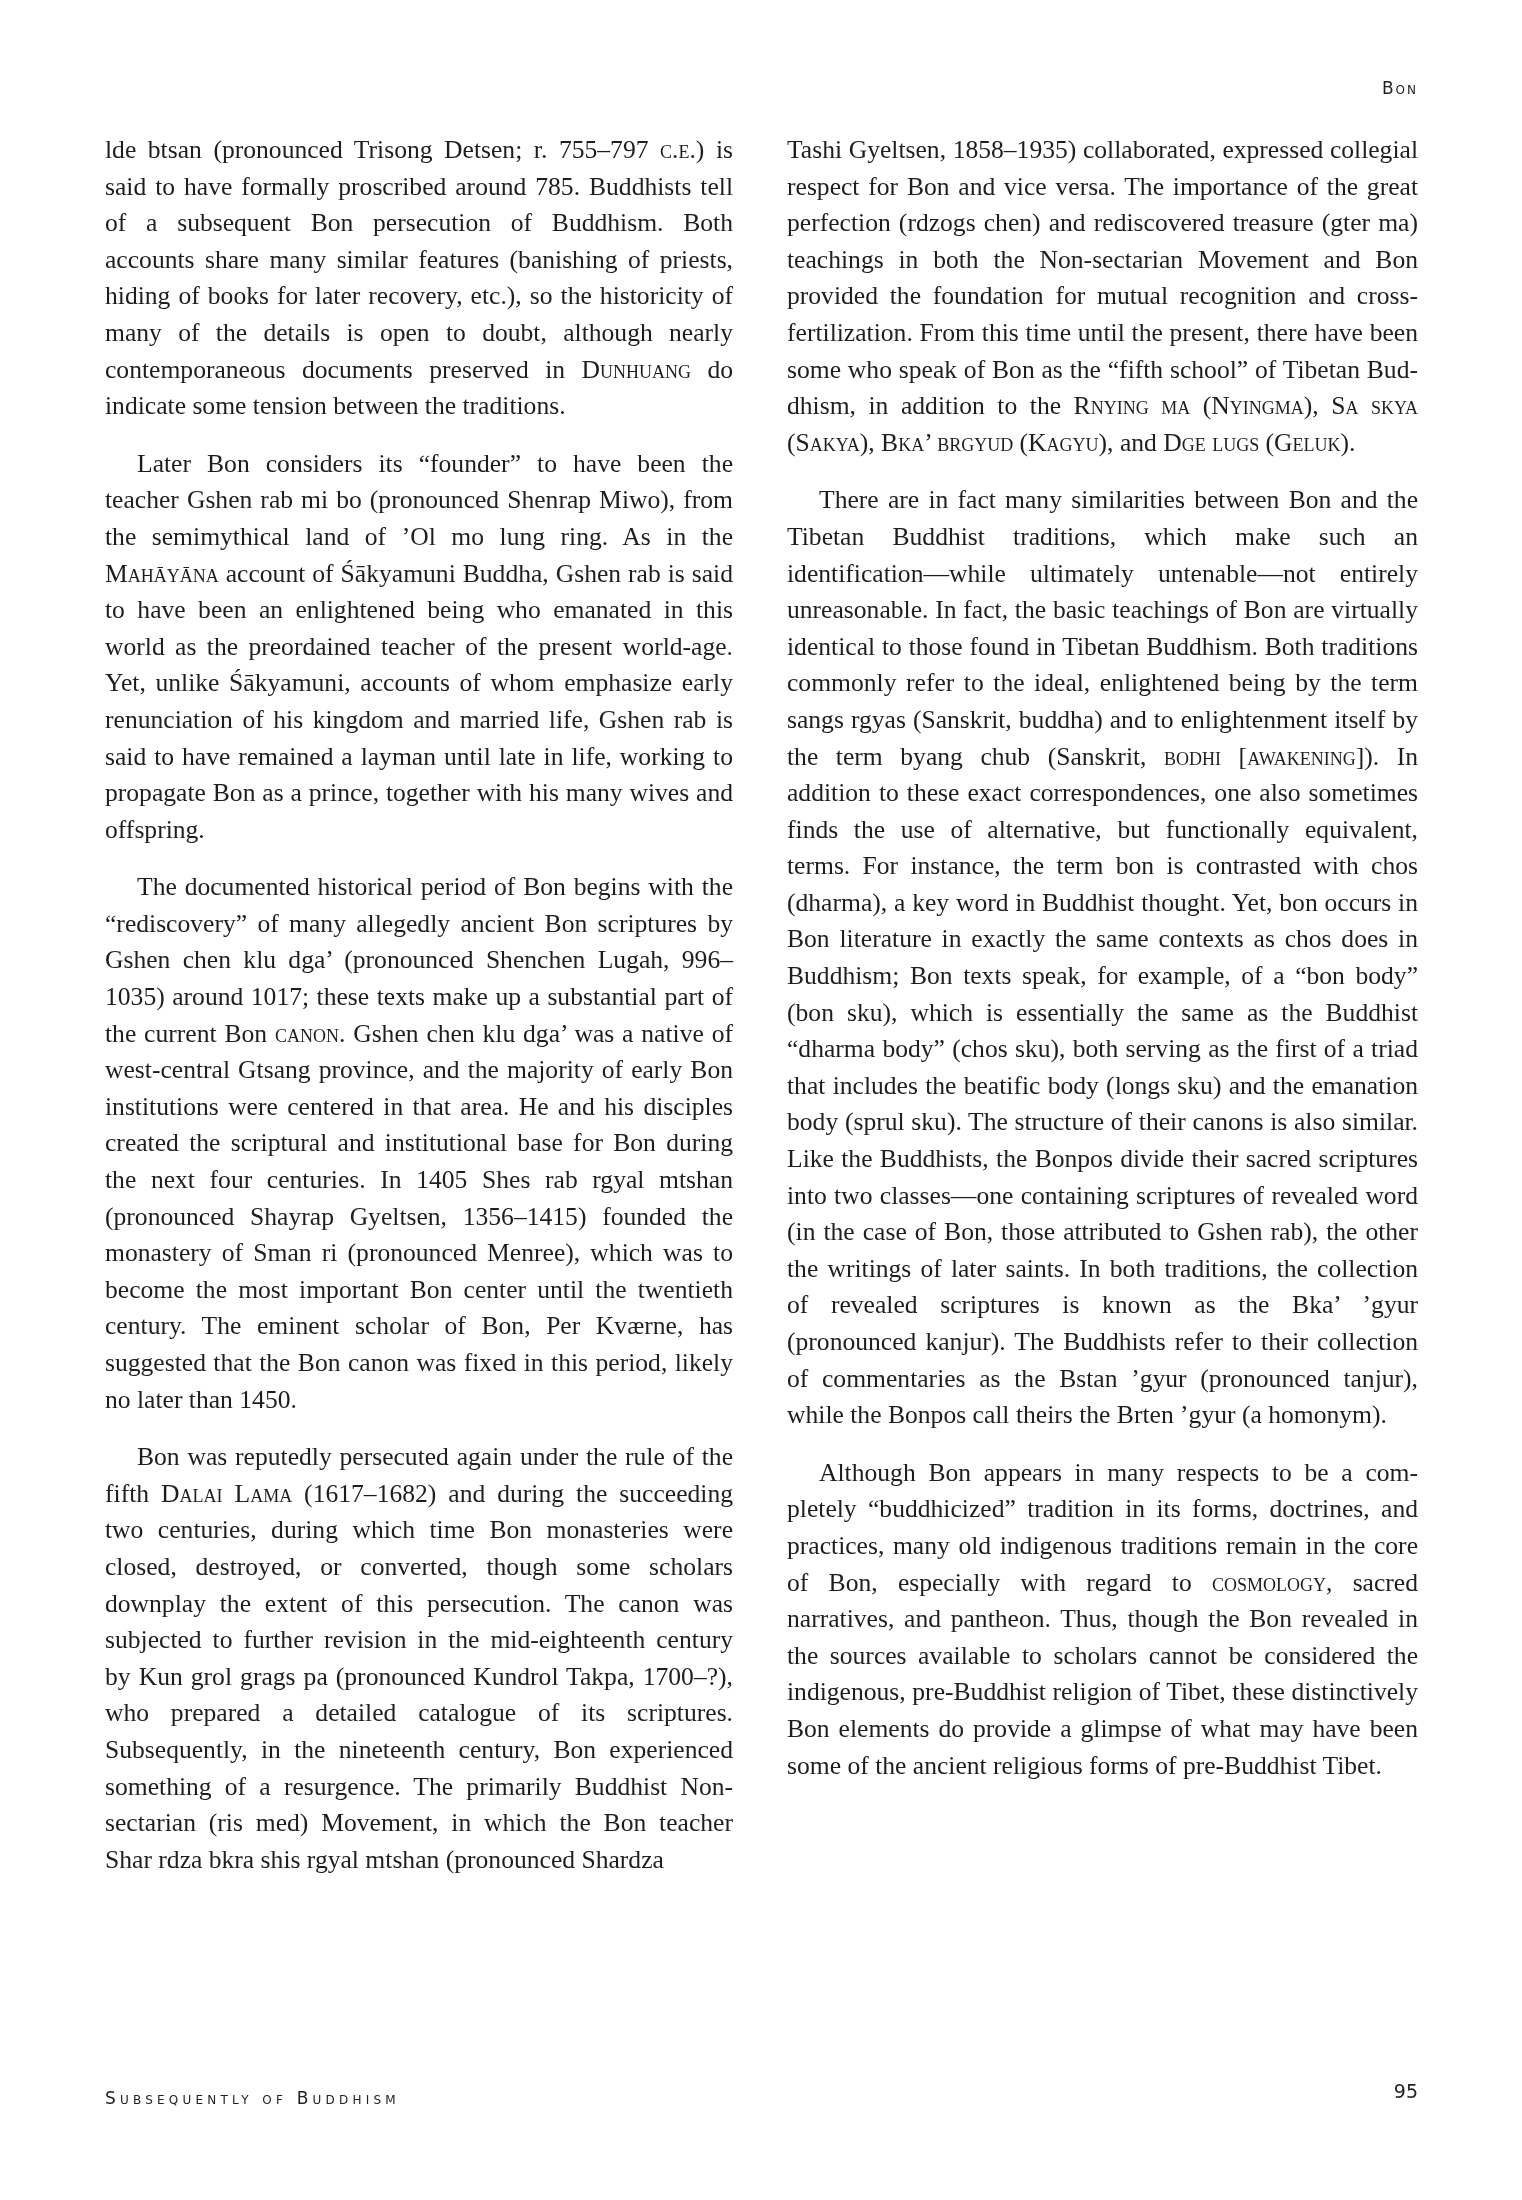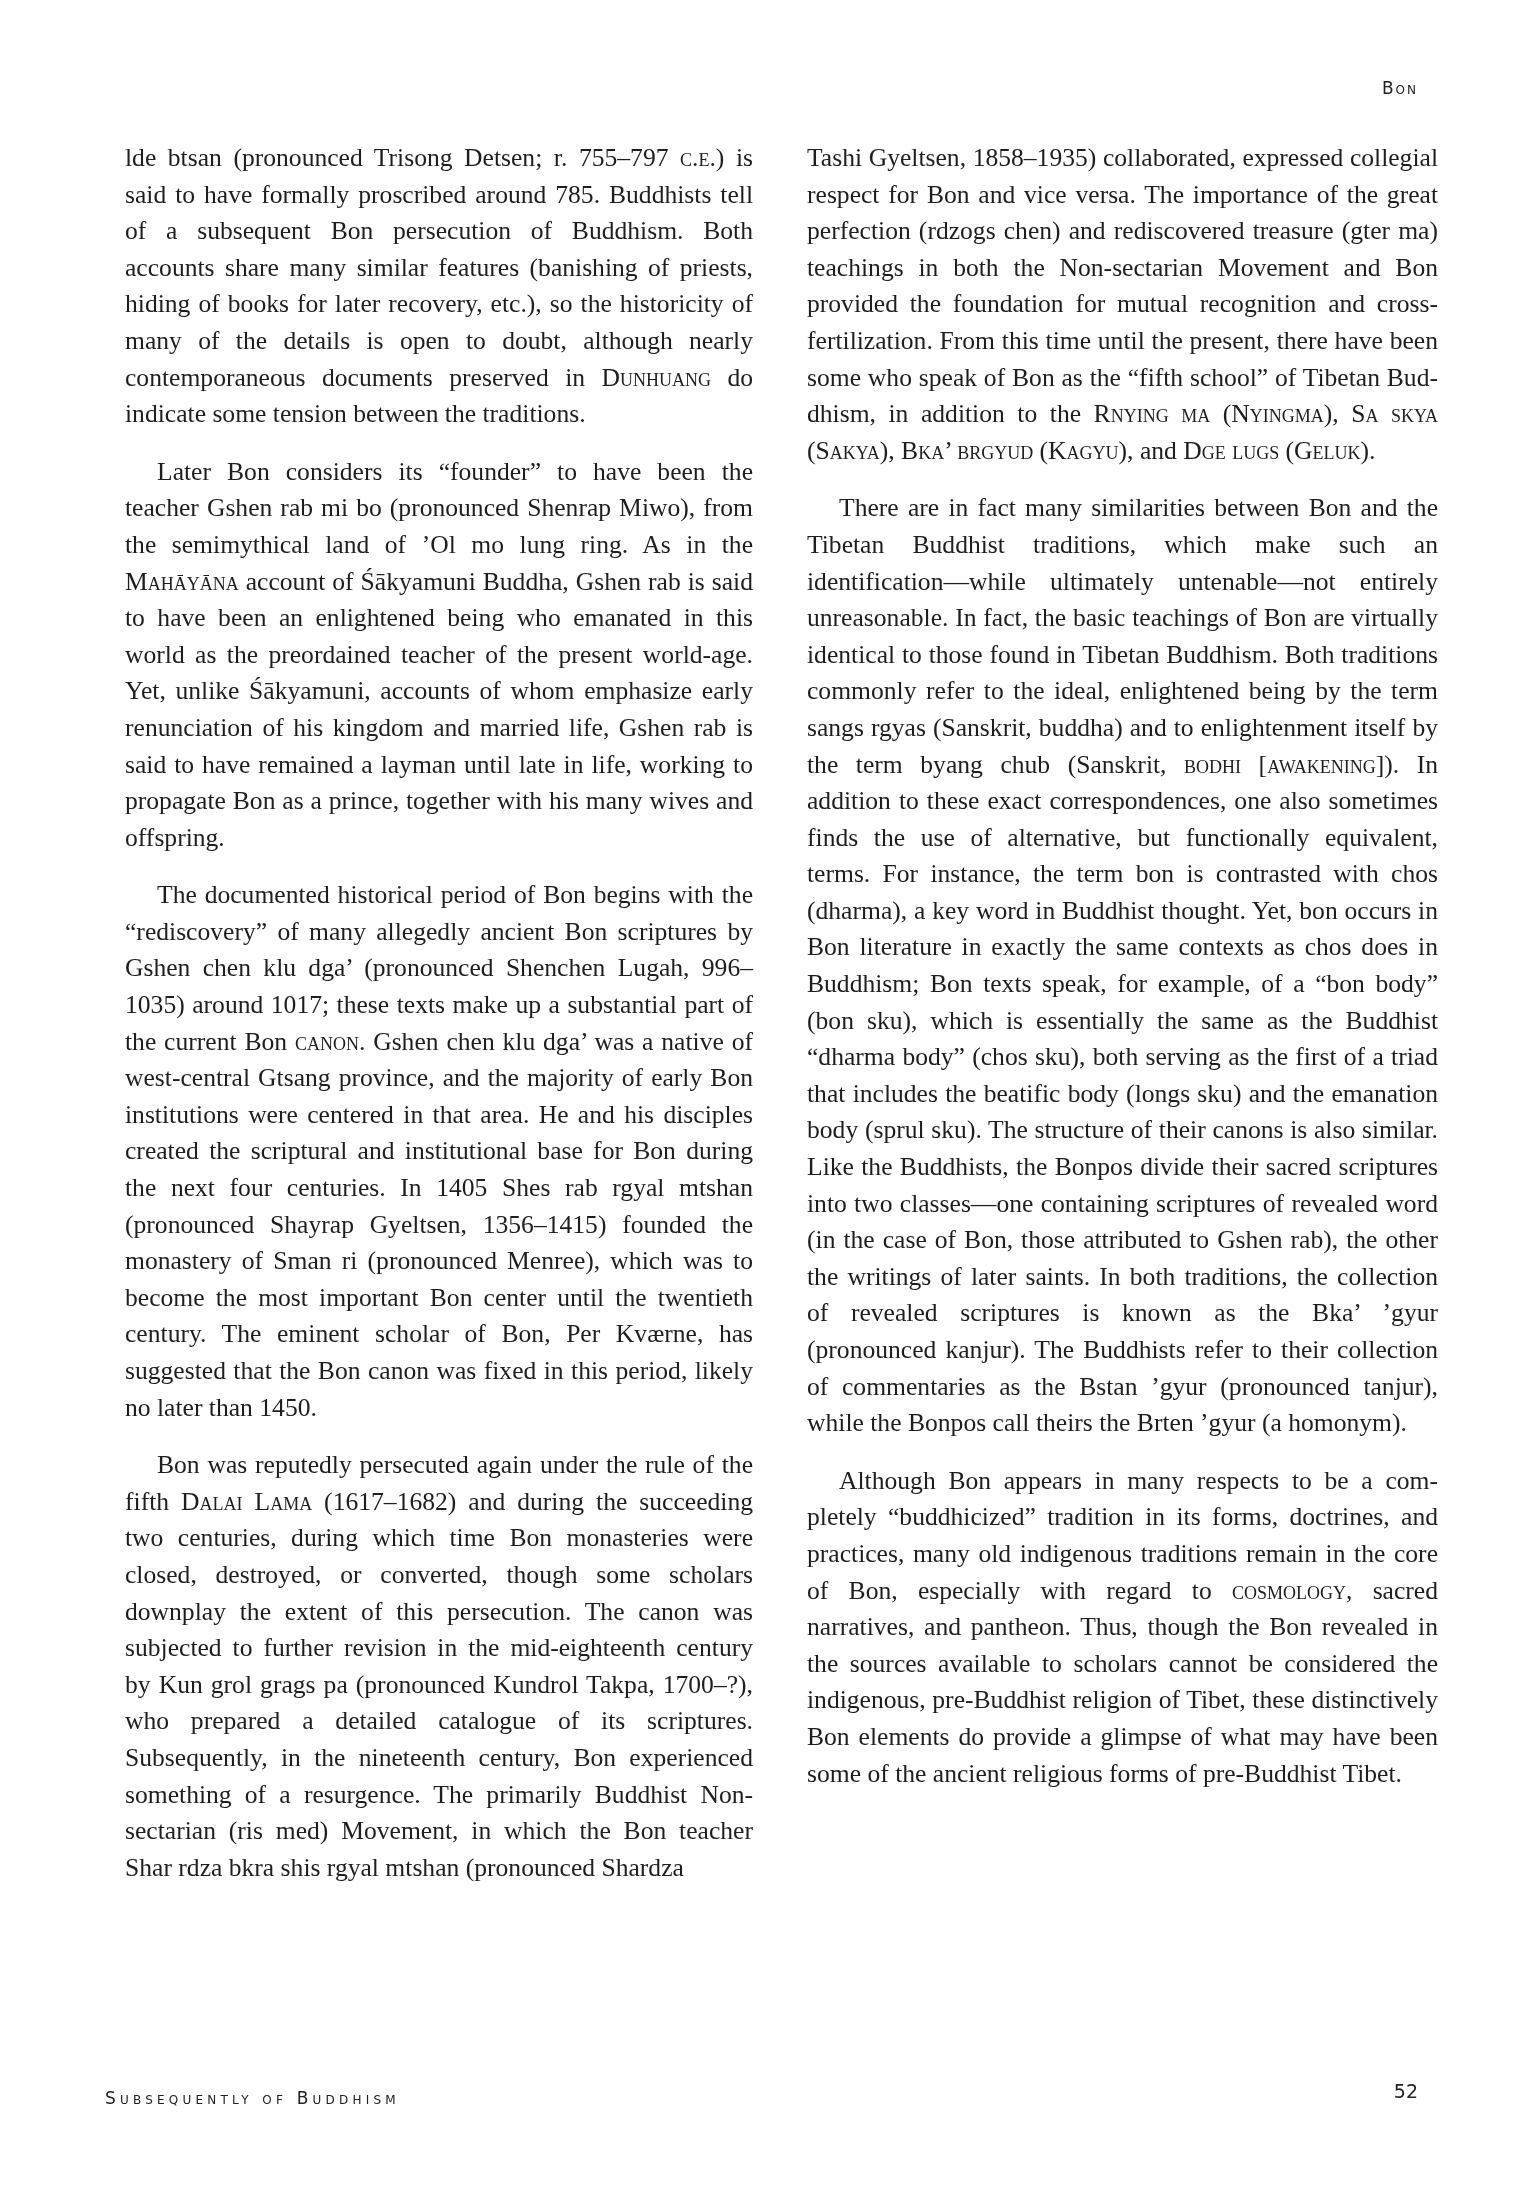"lde btsan (pronounced Trisong Detsen;" .column { margin-left: 20px -> none; top: 140px -> 132px }
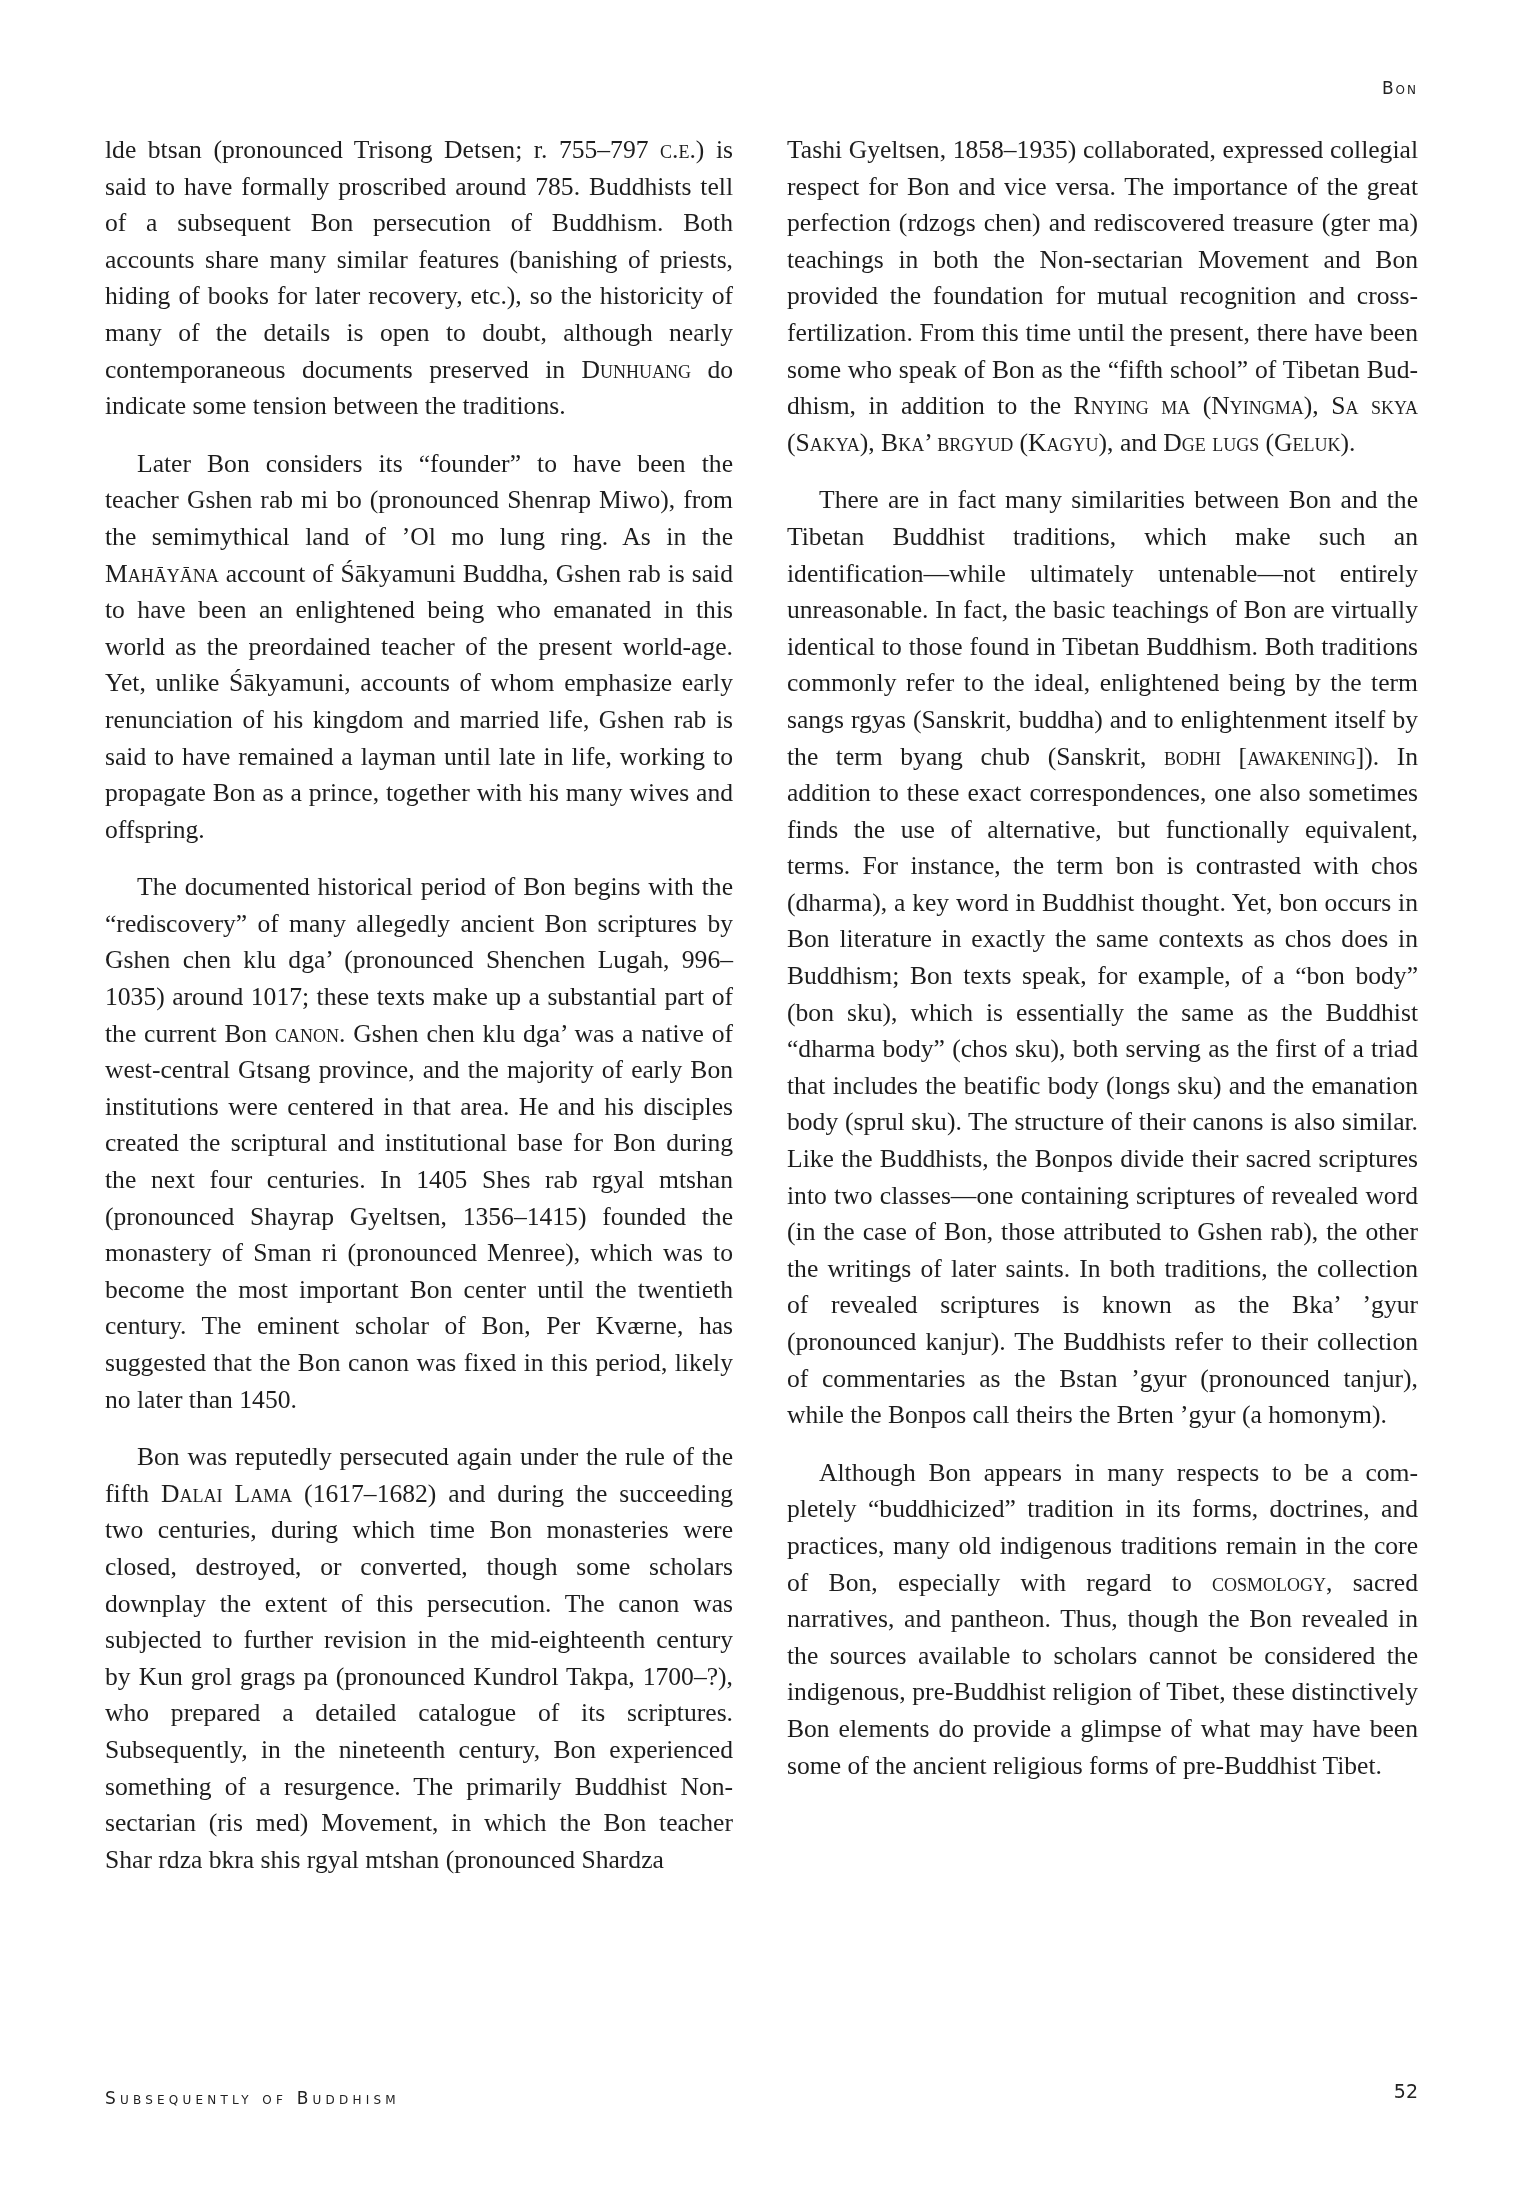"52" div.page-number { text: 52 -> 95 }
